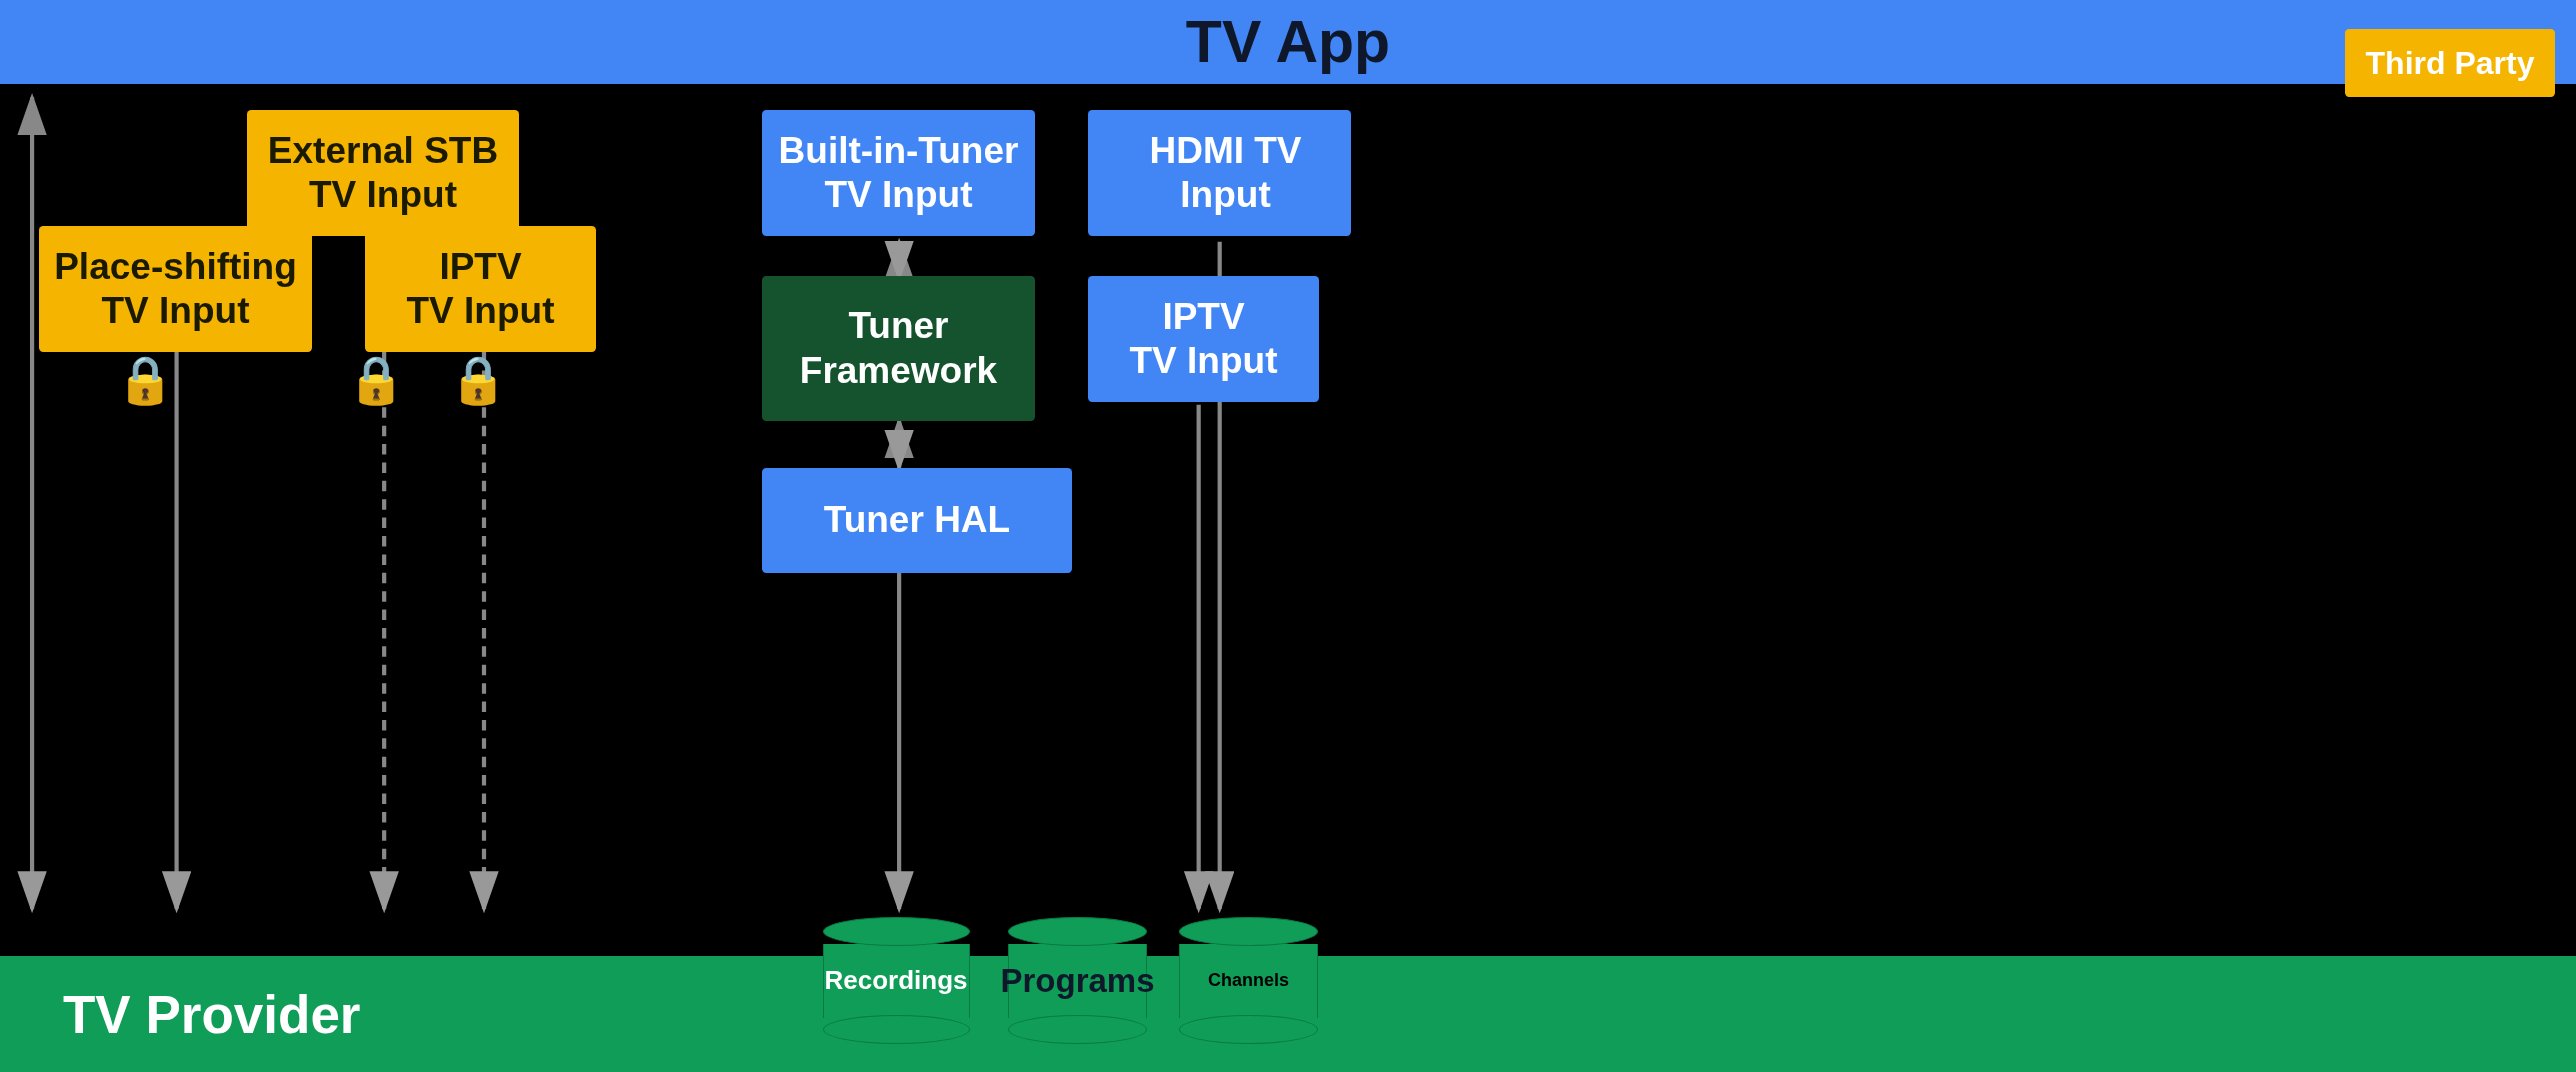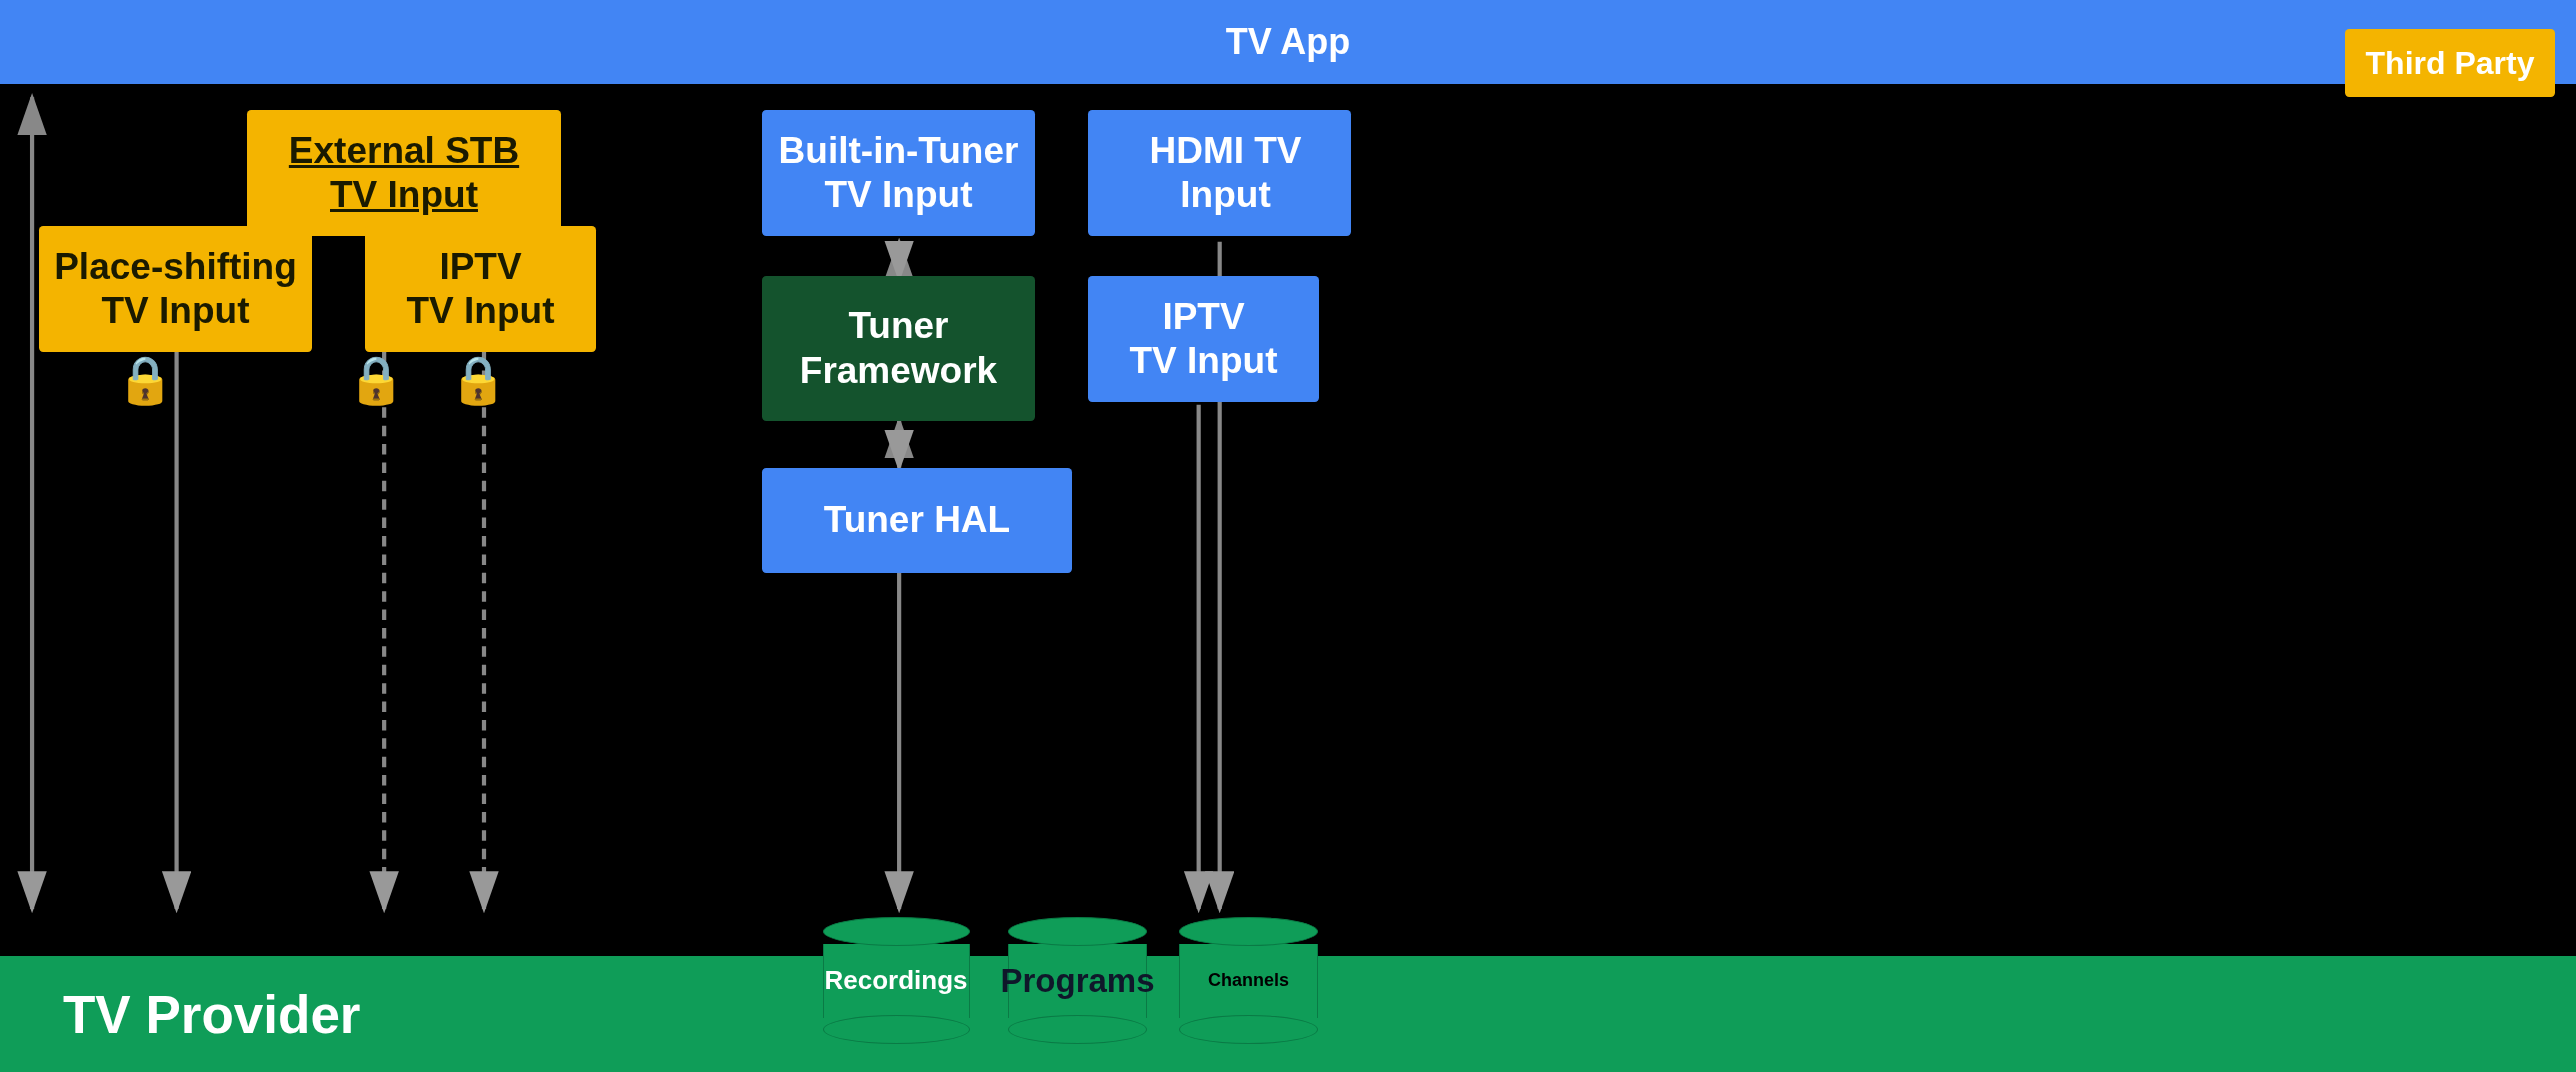"TV App" .tv-app-bar-text { color: #ffffff -> #0f172a; font-size: 36px -> 59px }
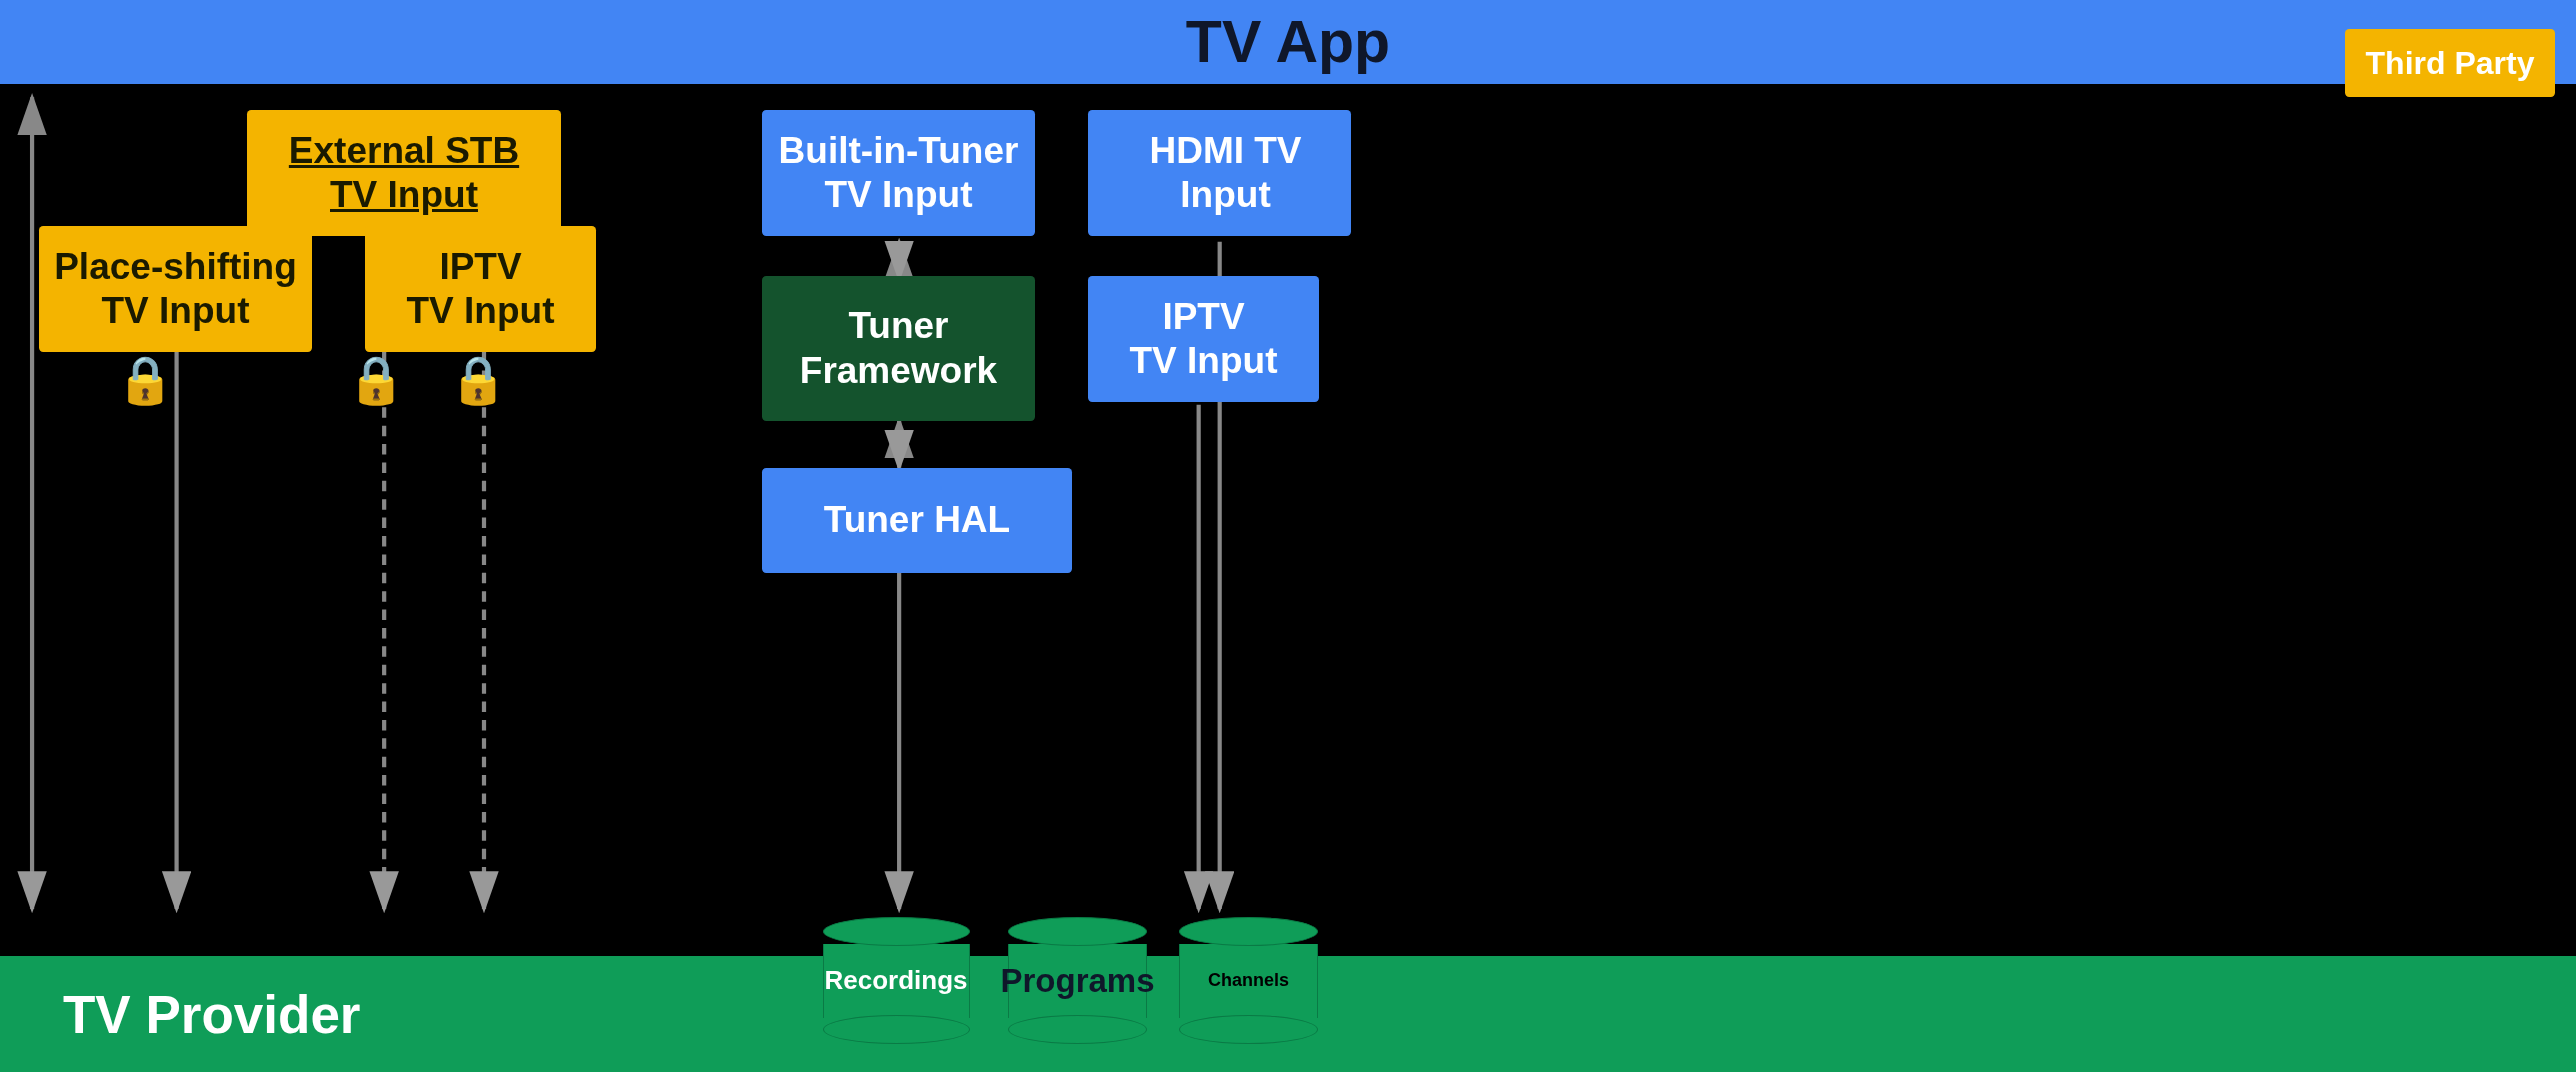"External STB" div.box { text-decoration: underline -> none; width: 314px -> 272px }
